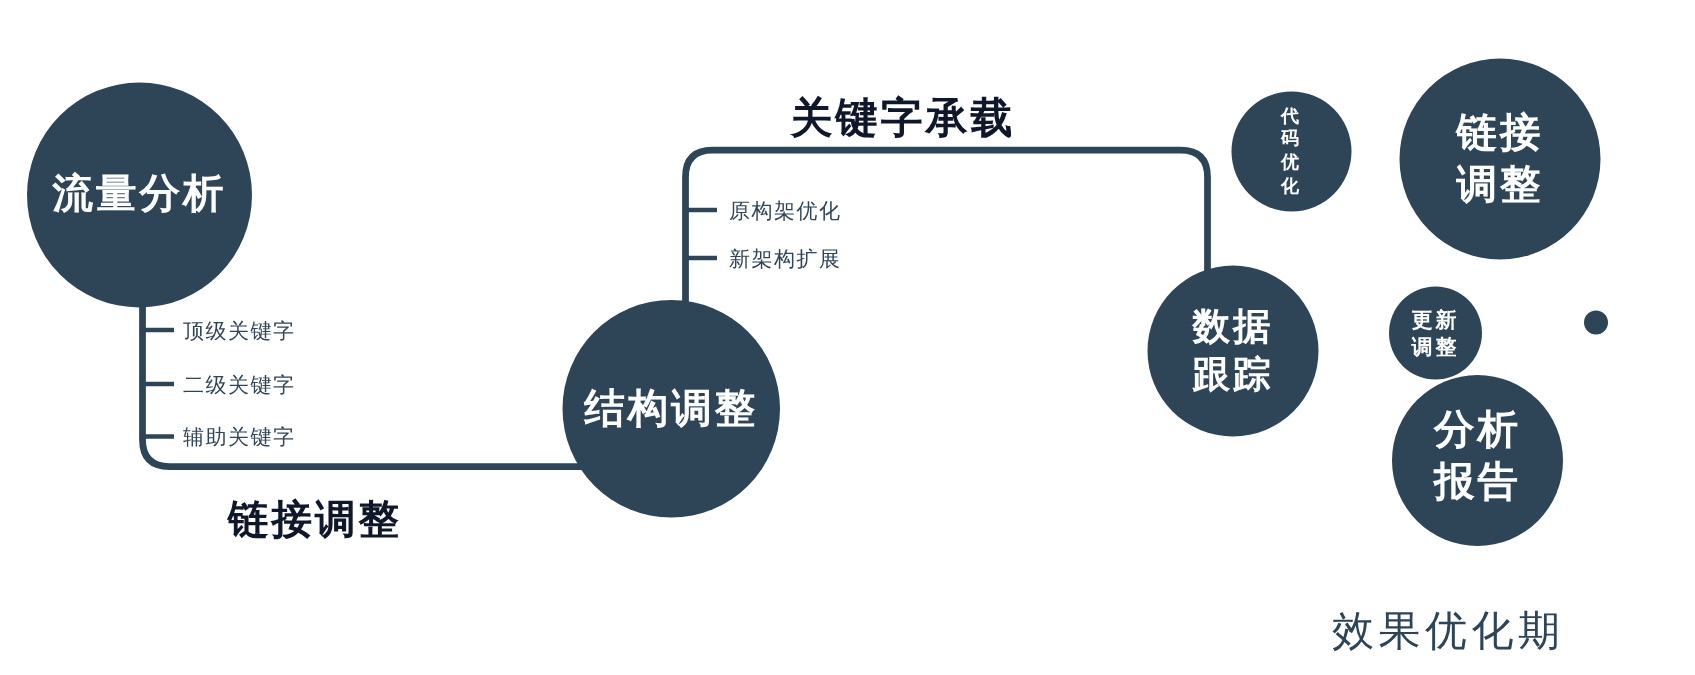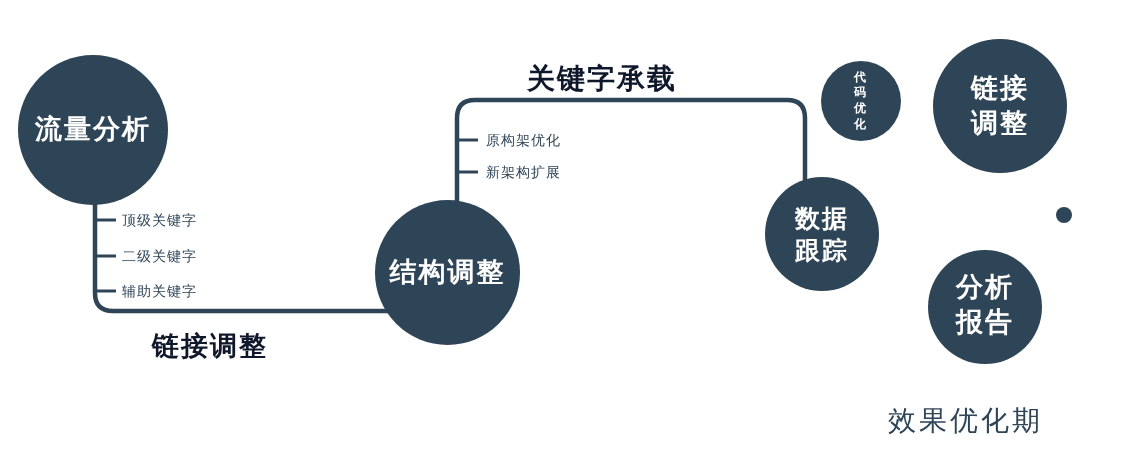"更新调整" div.node { html: none -> <div> <span>更新调整</span> </div> }
